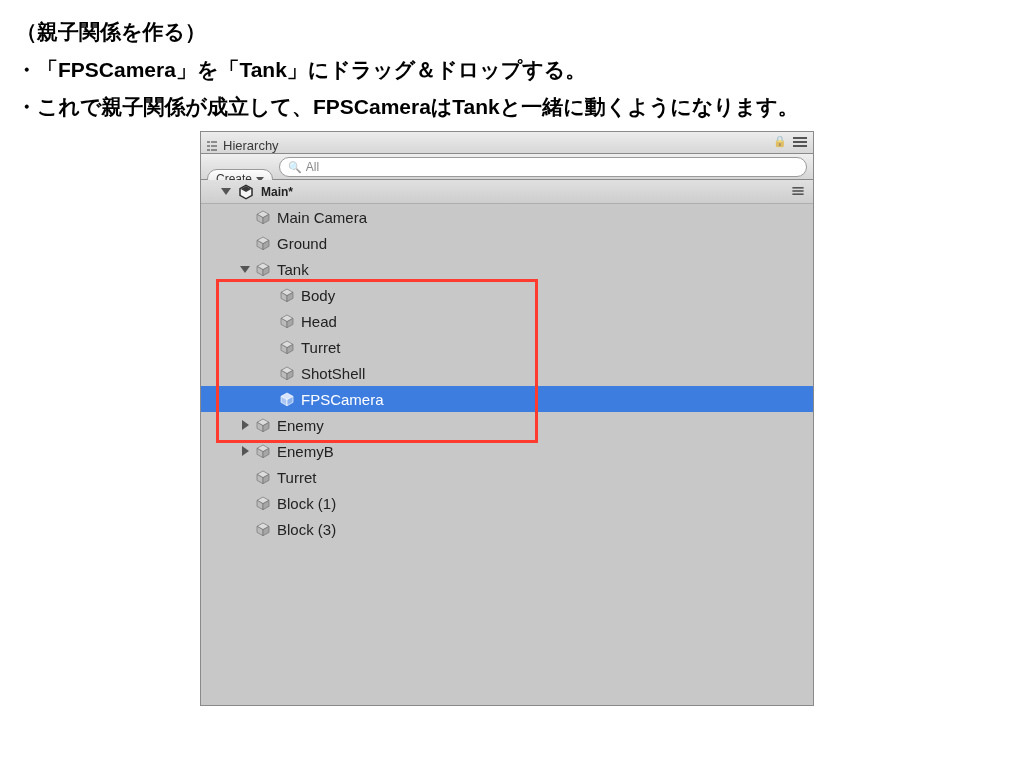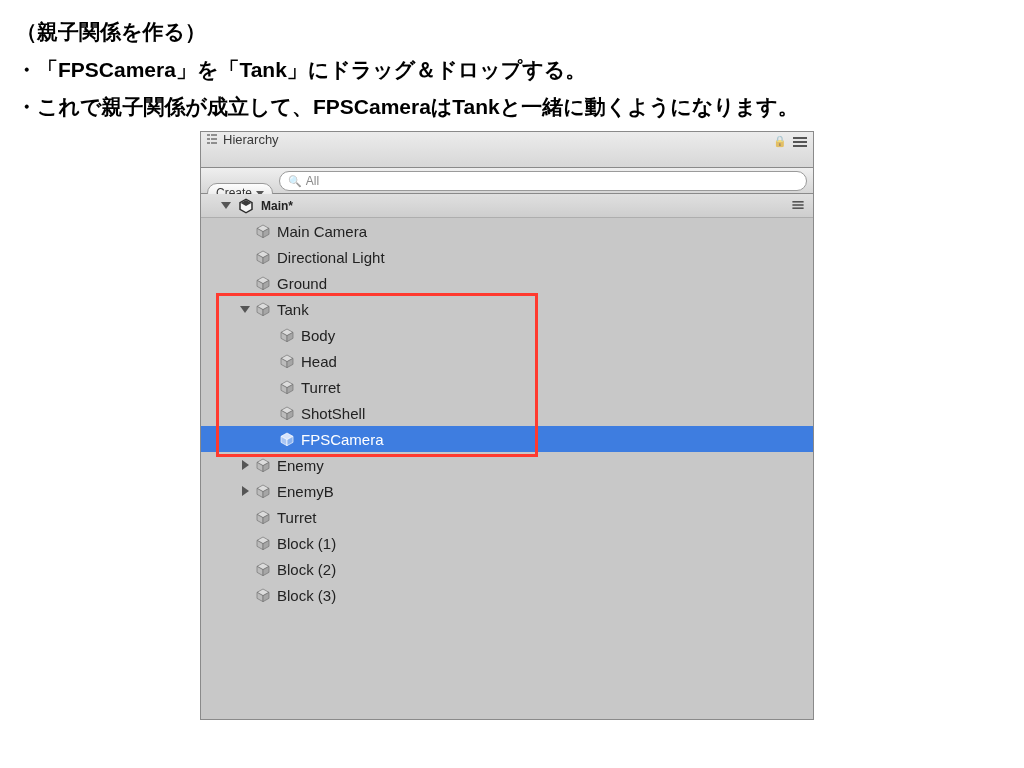"Hierarchy" .titlebar { align-items: flex-start -> flex-end; height: 36px -> 22px }
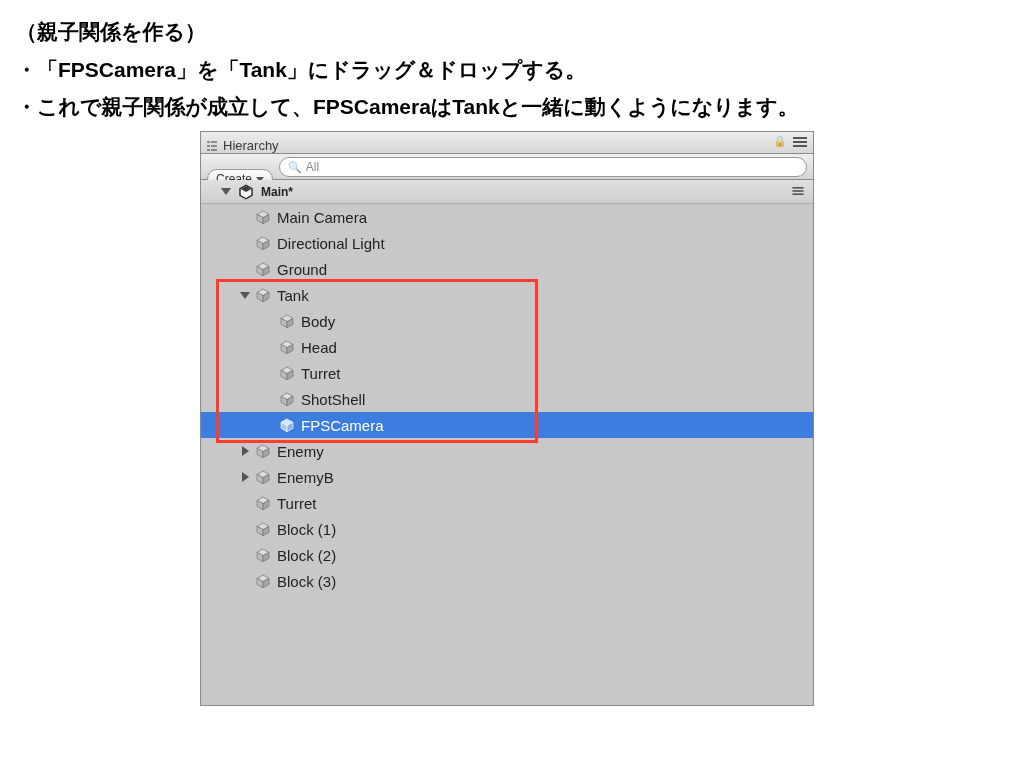"Directional Light" div.row { html: <div> <span></span> <span></span> <span> <svg> <polygon></polygon> <polygon></polygon> <polygon></polygon> </svg> </span> <span>Directional Light</span> </div> -> none }
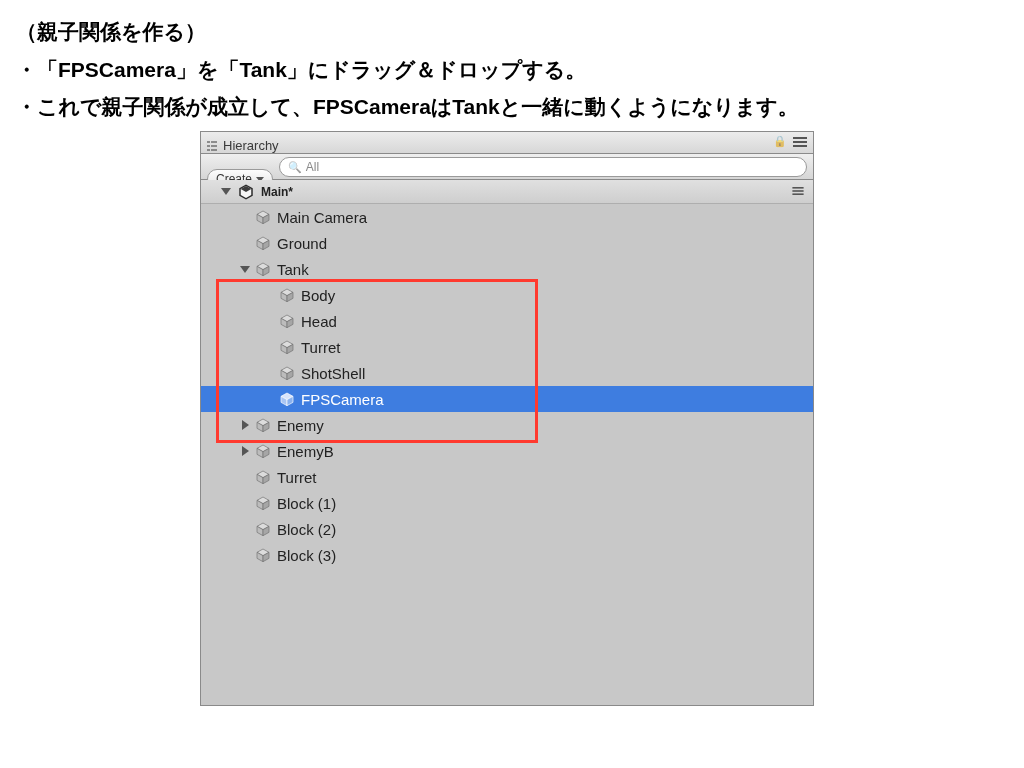"Block (2)" div.row { html: <div> <span></span> <span></span> <span> <svg> <polygon></polygon> <polygon></polygon> <polygon></polygon> </svg> </span> <span>Block (2)</span> </div> -> none }
